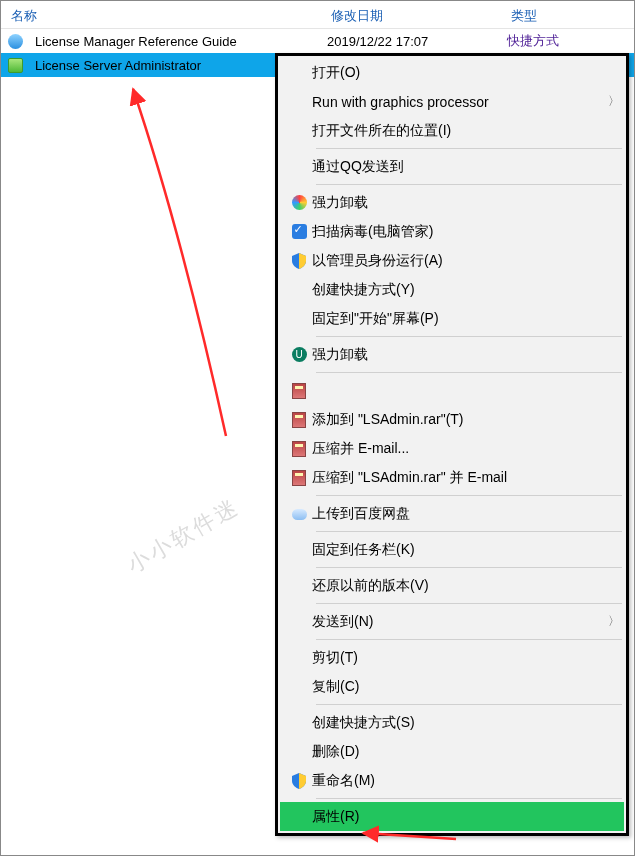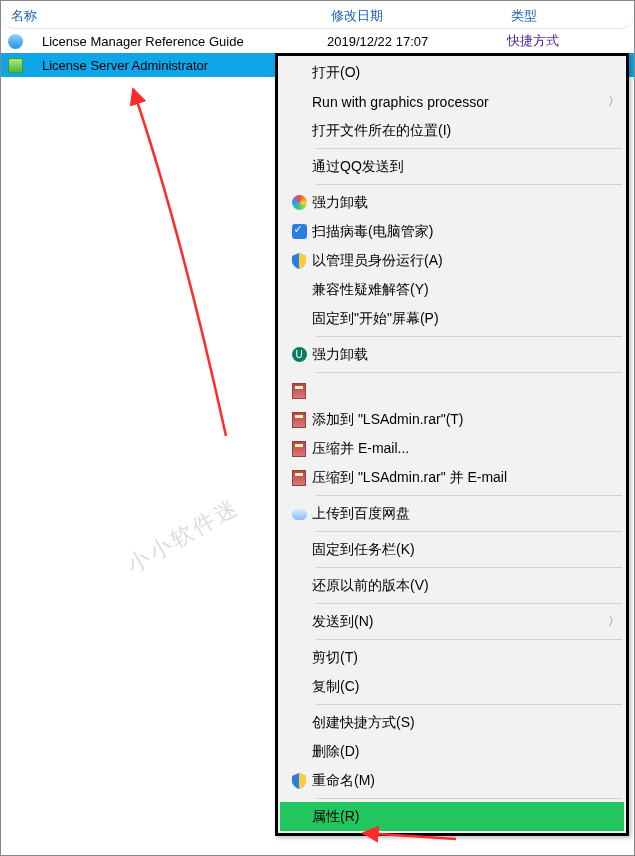"名称" .headers { border-radius: 14px -> none }
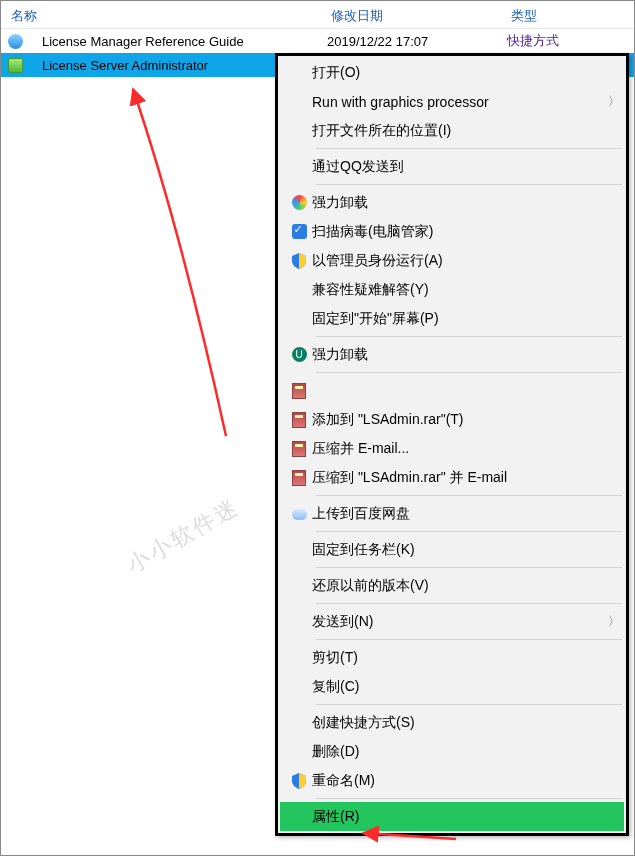"License Manager Reference Guide" .row .cell-name { gap: 19px -> 12px }
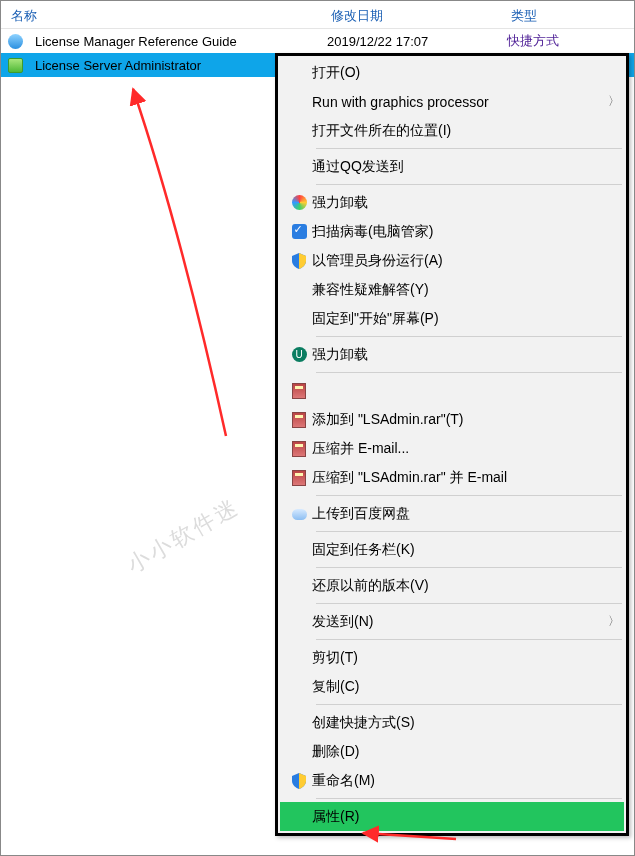"兼容性疑难解答(Y)" span.menu-label { text: 兼容性疑难解答 -> 创建快捷方式 }
